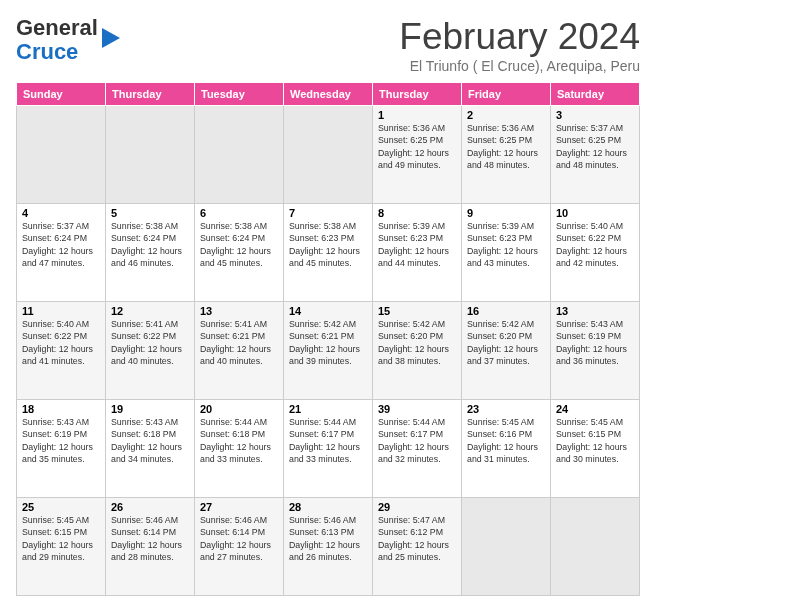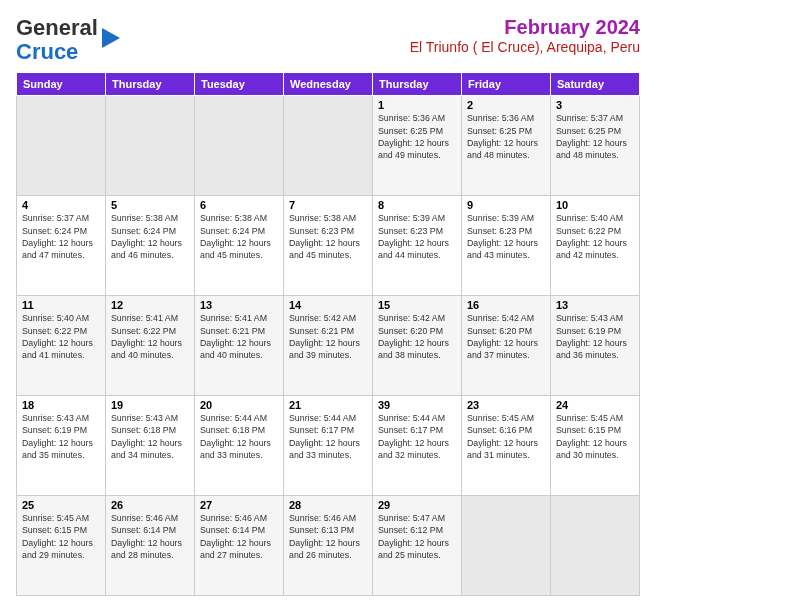"February 2024" .title-block h1 { color: #a21caf -> #404040; font-size: 20px -> 37px; font-weight: bold -> normal }
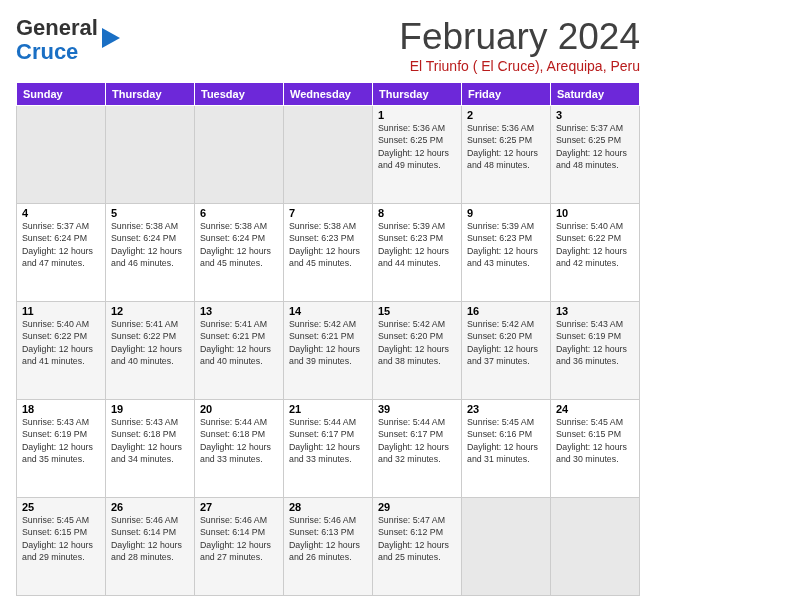"El Triunfo ( El Cruce)," .title-block h2 { color: #b91c1c -> #737373 }
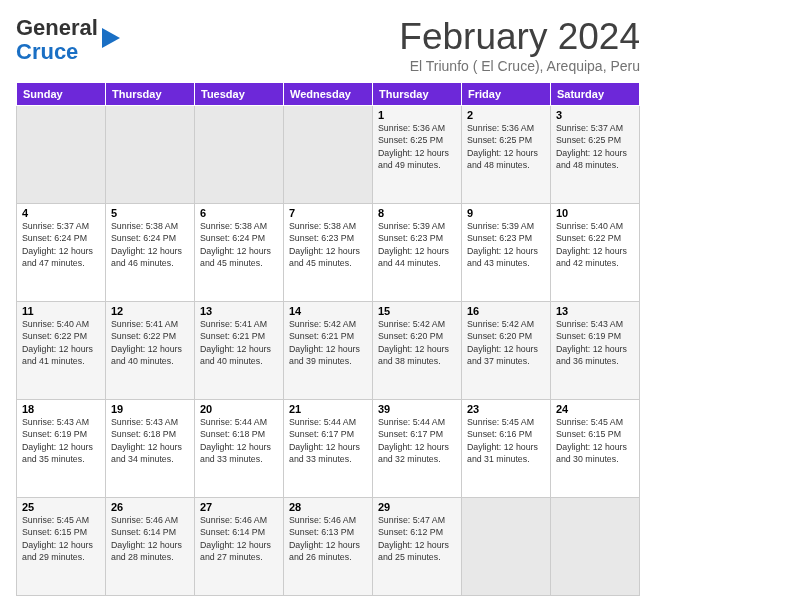"Sunday" .calendar th { background: #6d28d9 -> #ec4899 }
